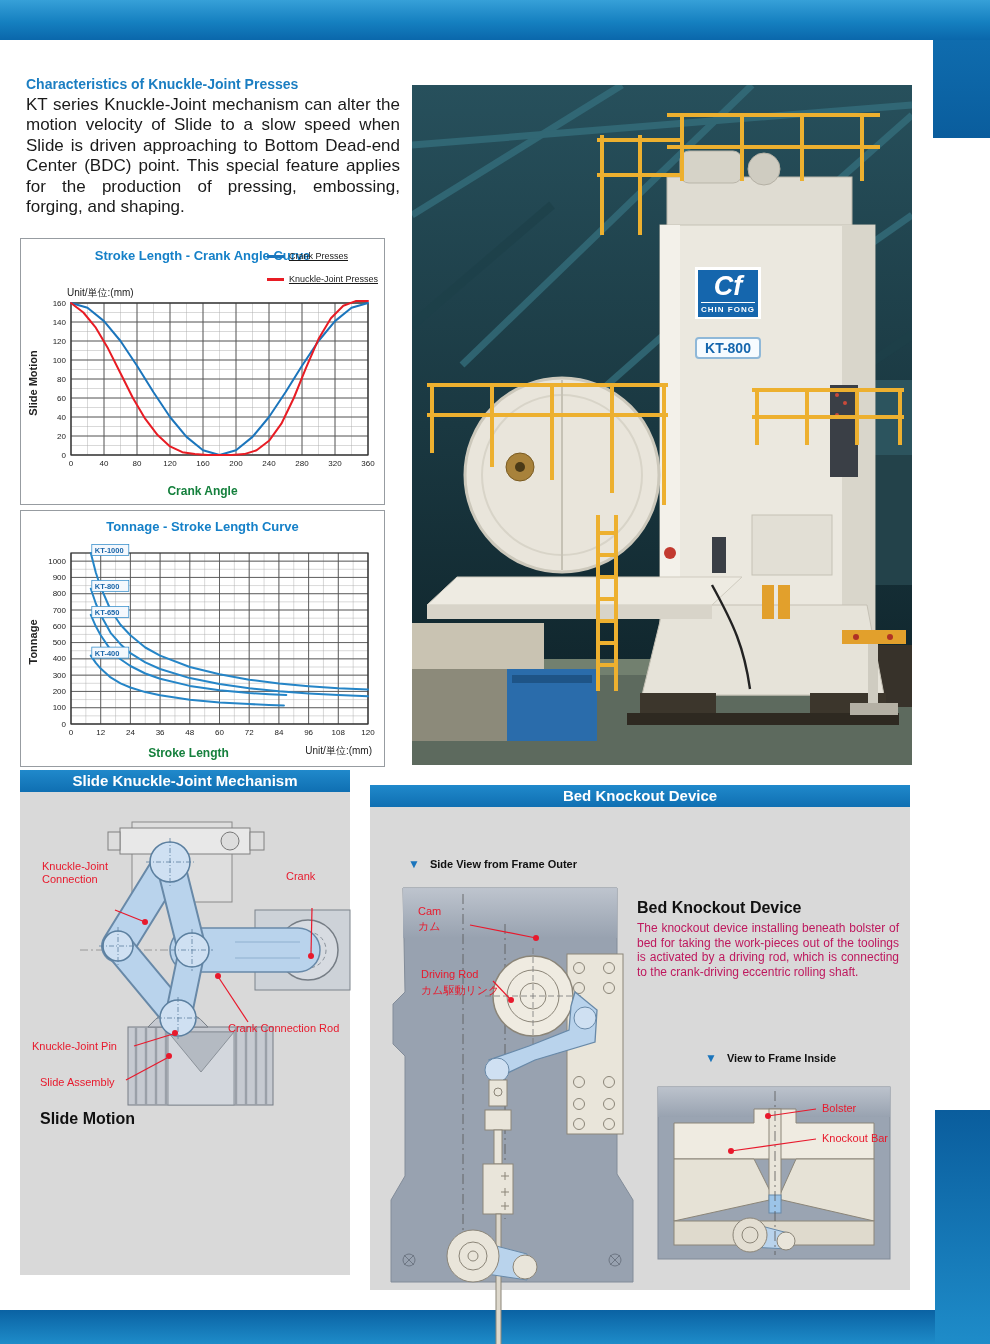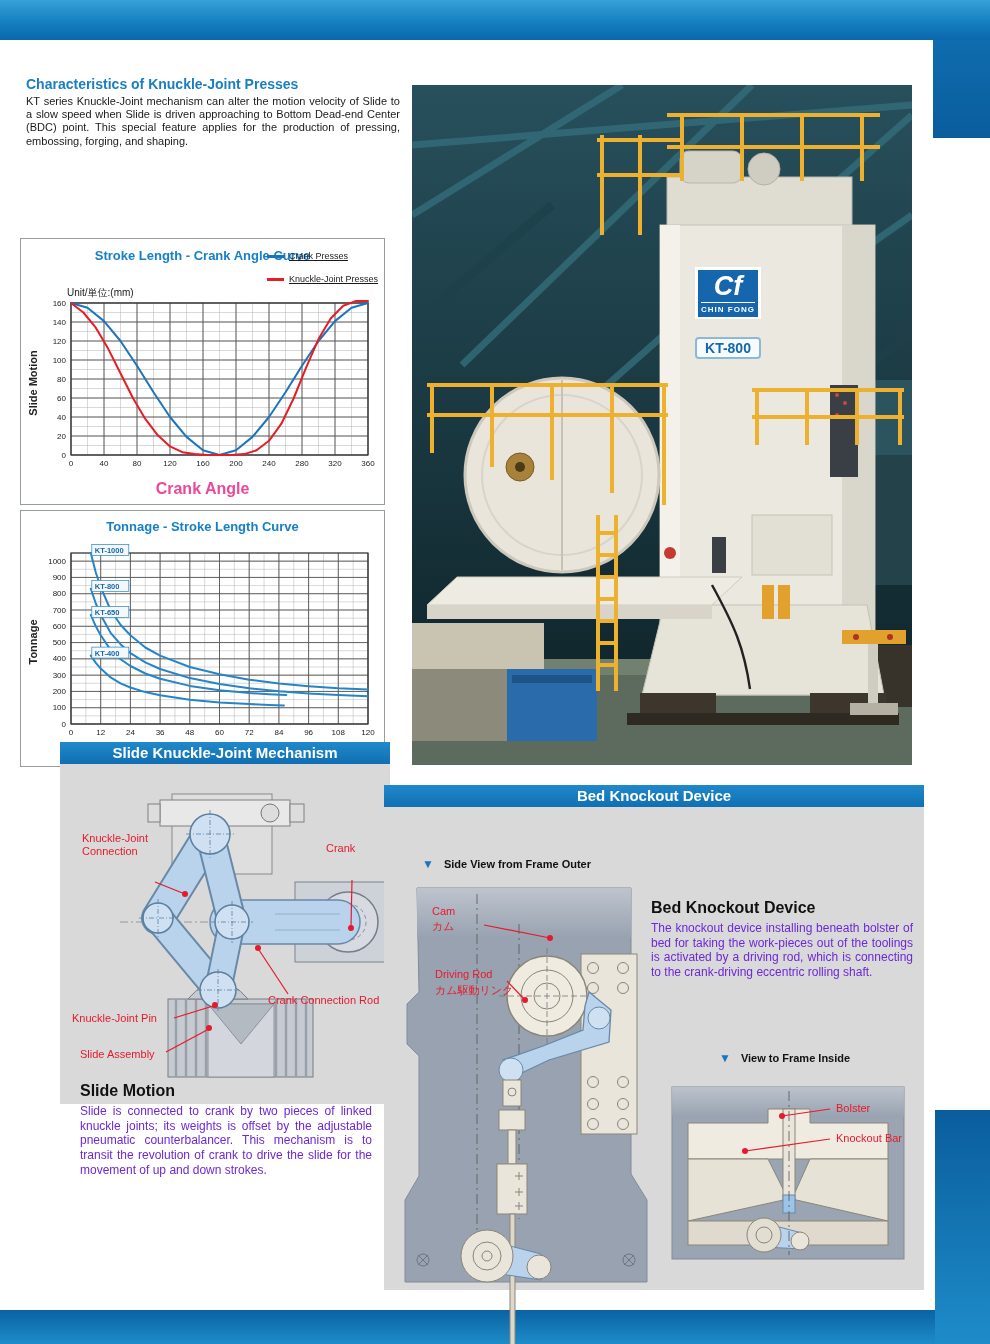"KT series Knuckle-Joint mechanism can" .intro p { font-size: 11px -> 17px }
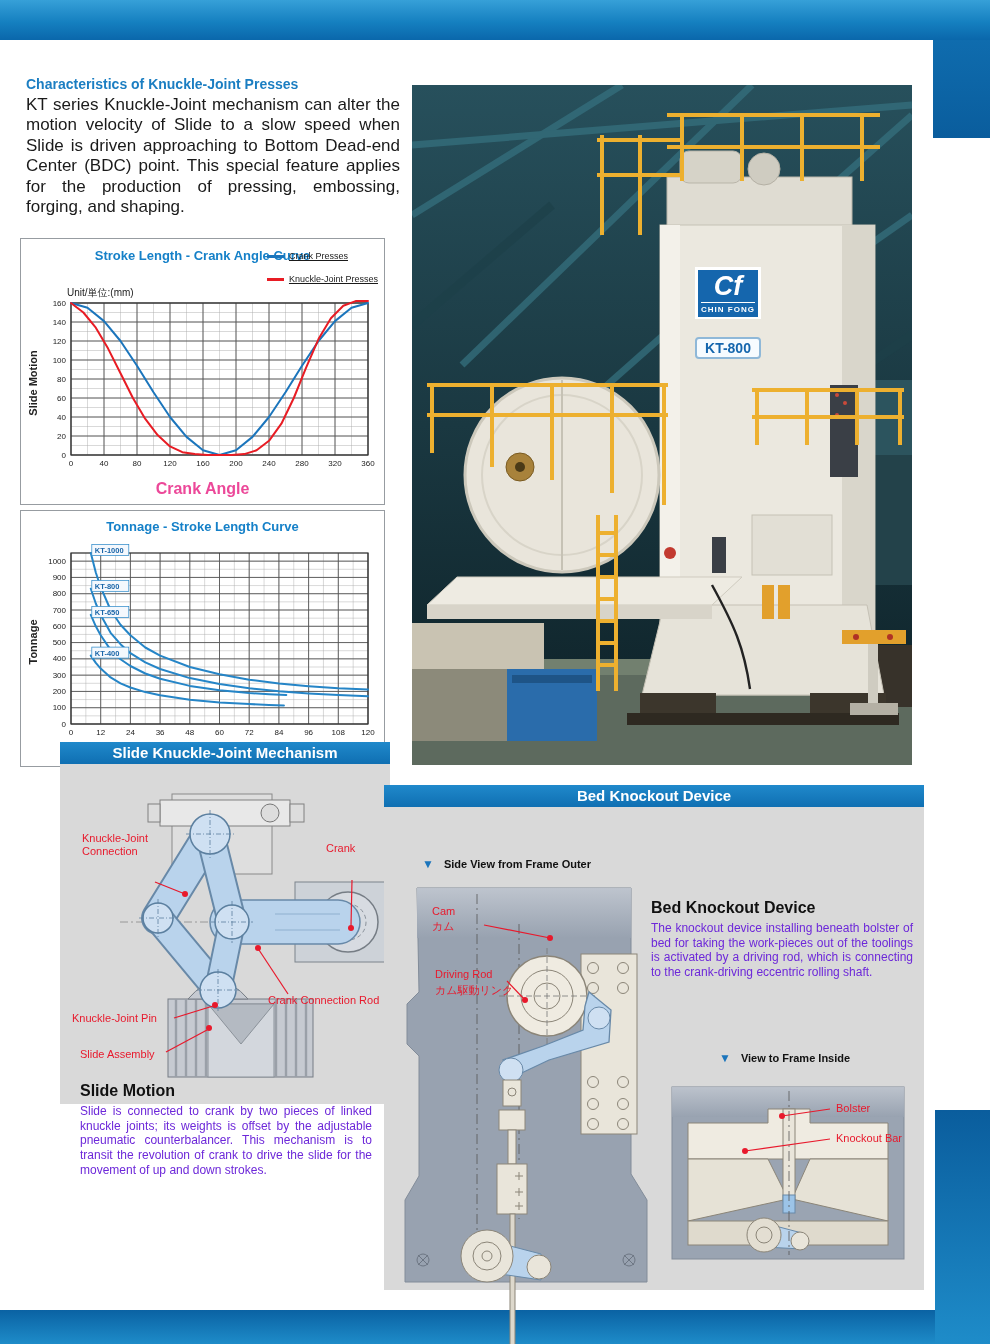"Crank Angle" .xlabel { color: #ec4899 -> #15803d; font-size: 16px -> 12px }
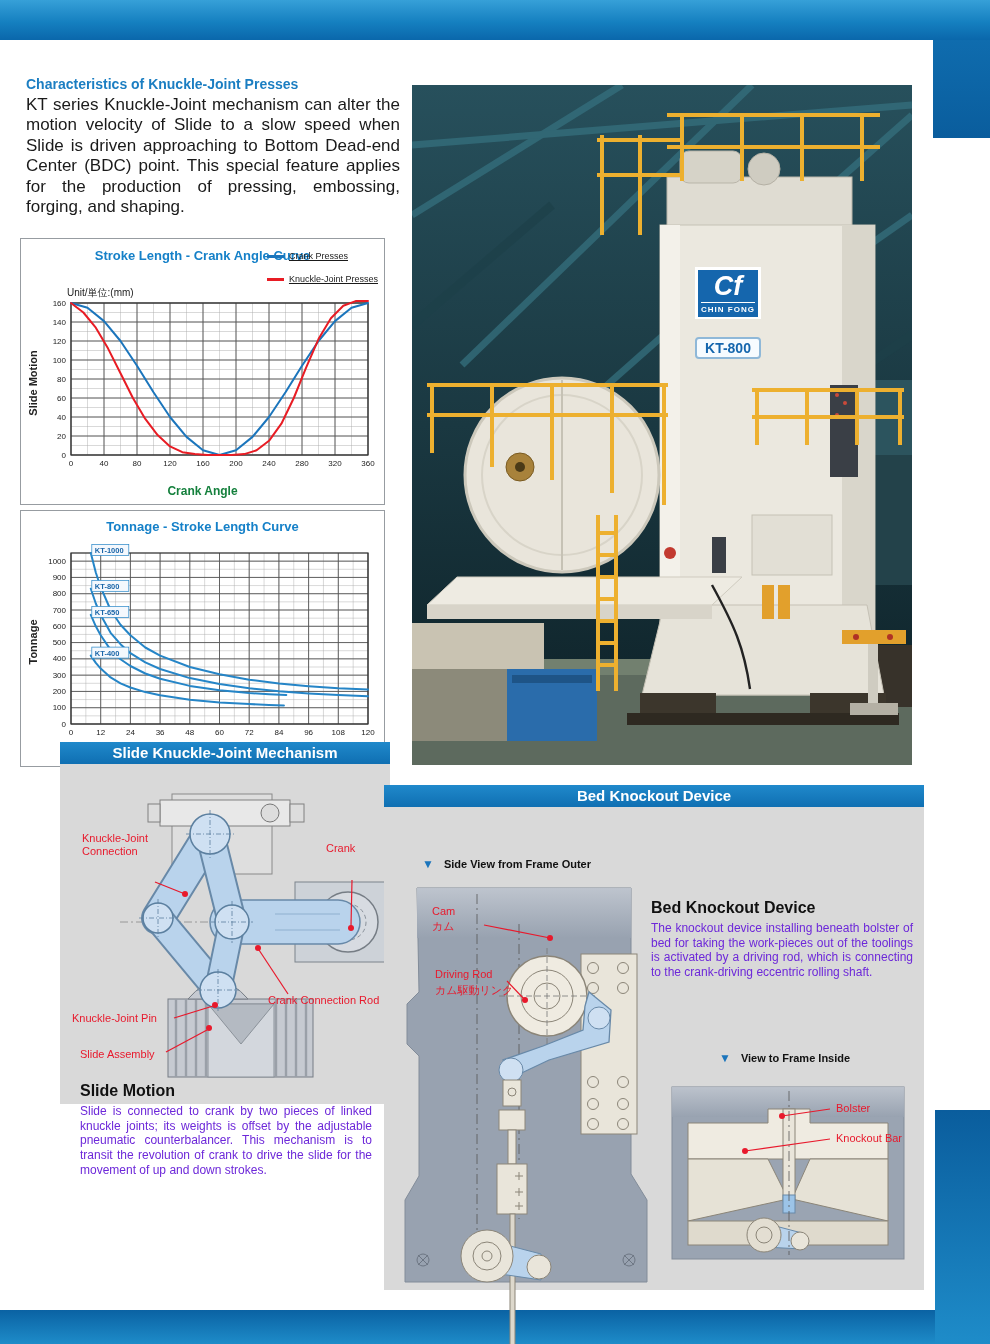"Slide Knuckle-Joint Mechanism" .panel-left { height: 362px -> 505px; margin-left: 40px -> none; top: 742px -> 770px }
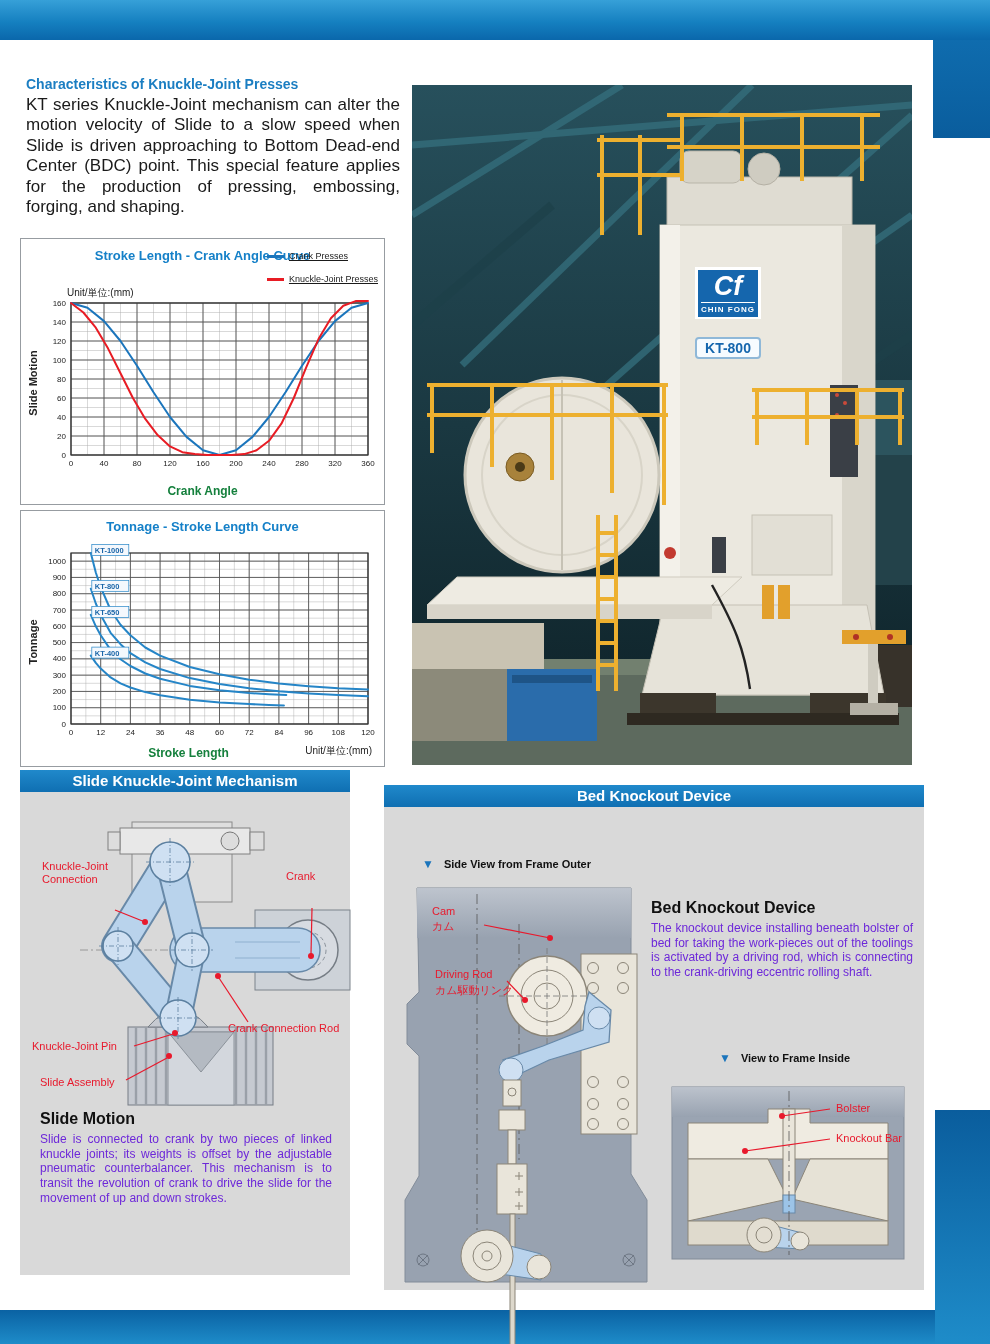"Bed Knockout Device" .panel-right { left: 384px -> 370px }
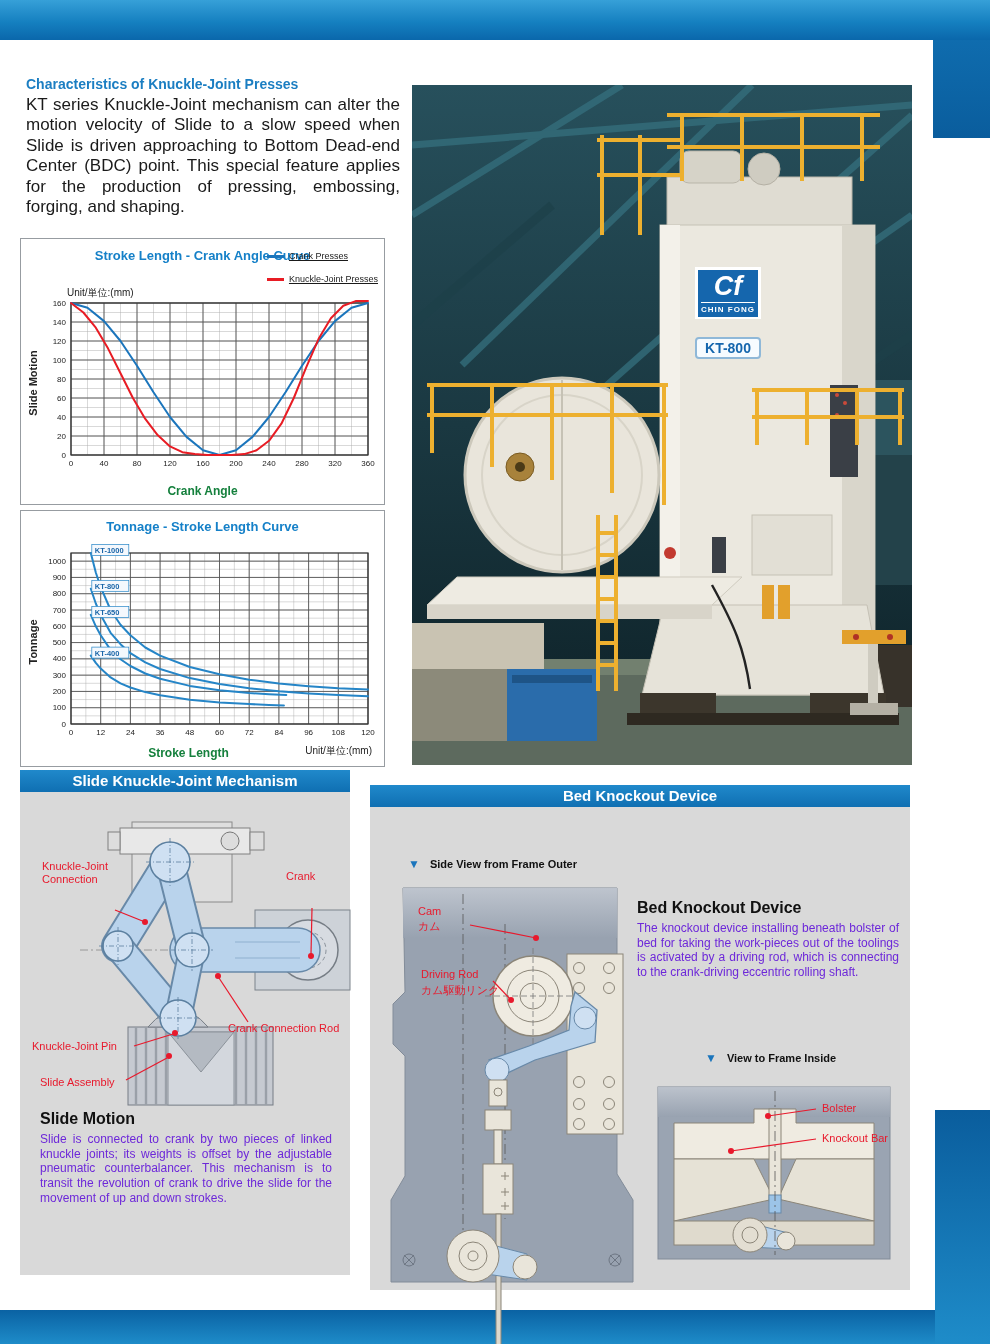"The knockout device installing beneath" .sub-para { color: #6d28d9 -> #be185d }
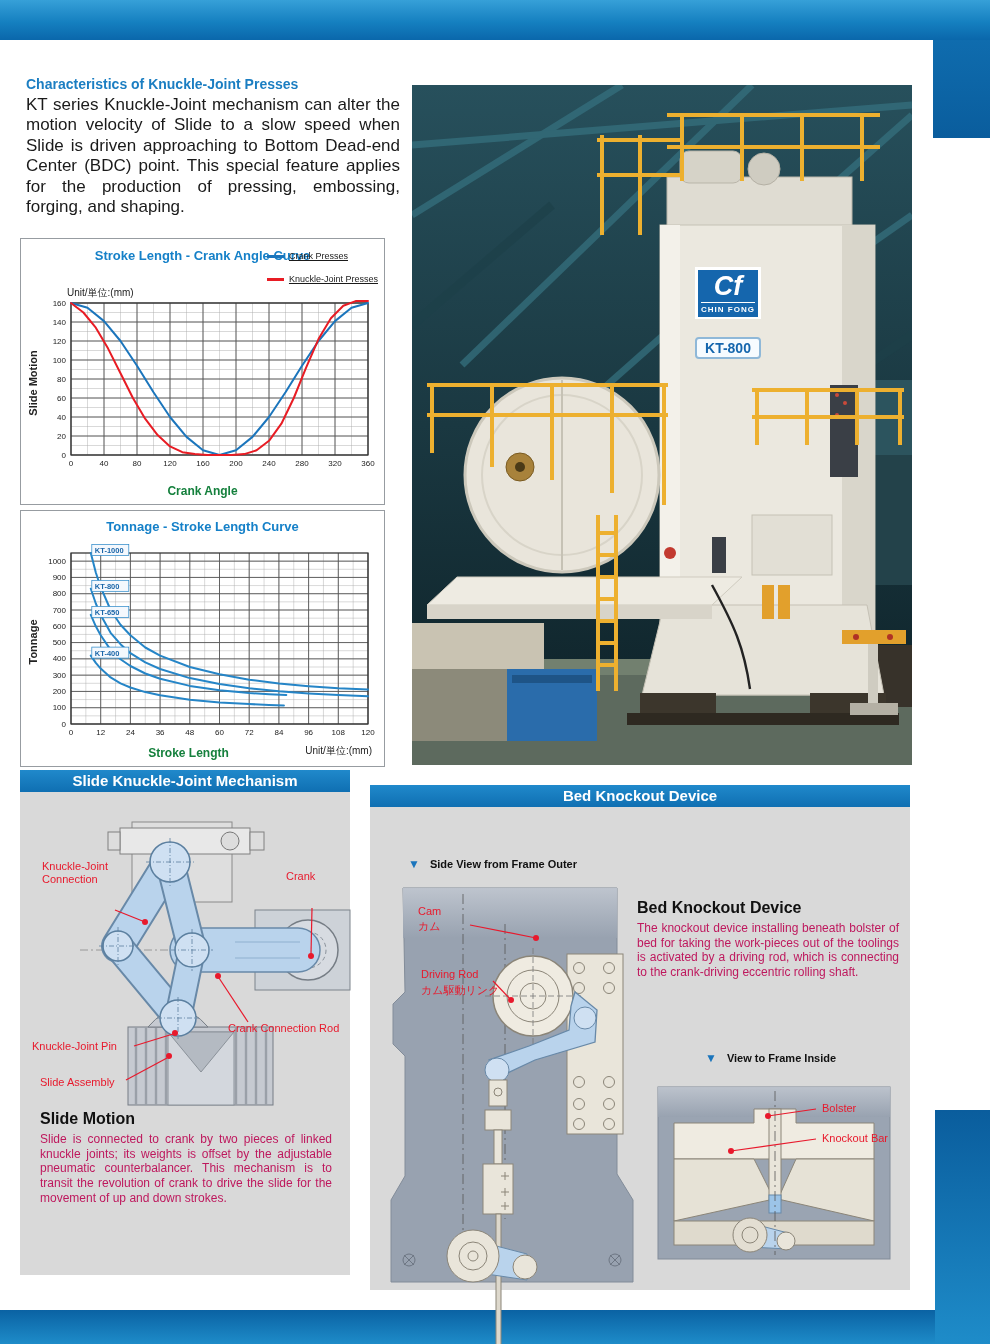"Slide is connected to crank" p.sub-para { html: <p>Slide is connected to crank by two pieces of linked knuckle joints; its weights is offset by the adjustable pneumatic counterbalancer. This mechanism is to transit the revolution of crank to drive the slide for the movement of up and down strokes.</p> -> none }
